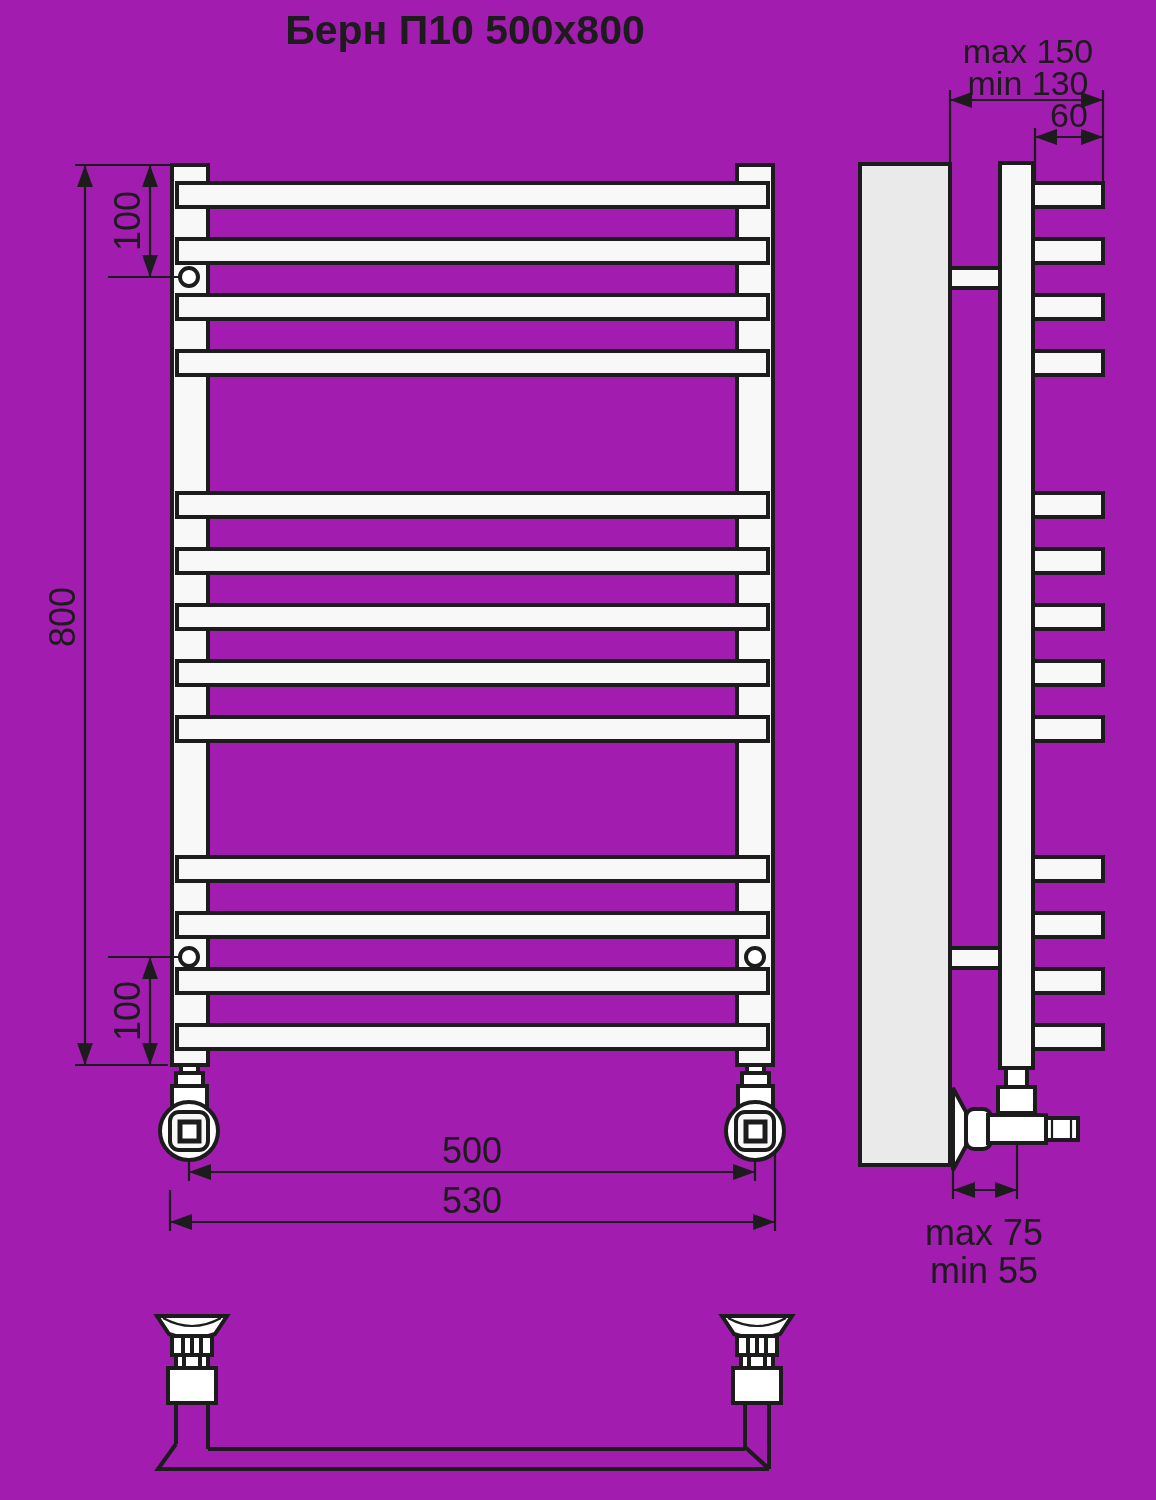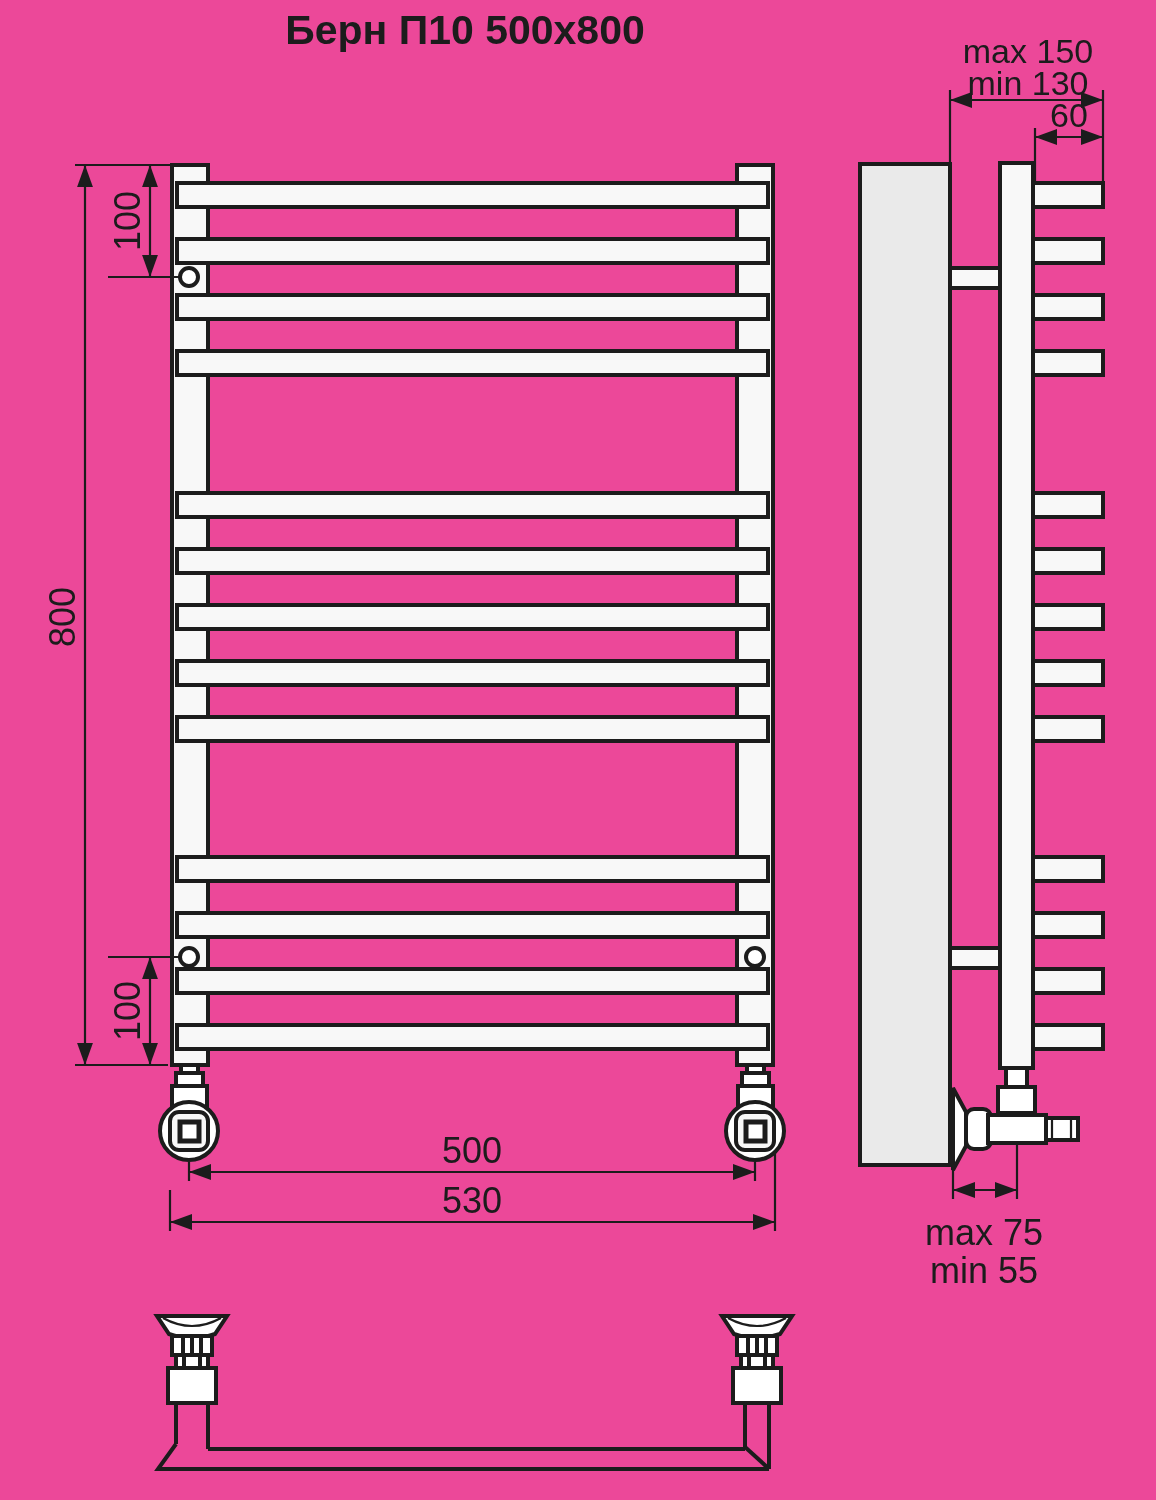"Берн П10 500x800" .canvas { background: #ec4899 -> #a21caf }
